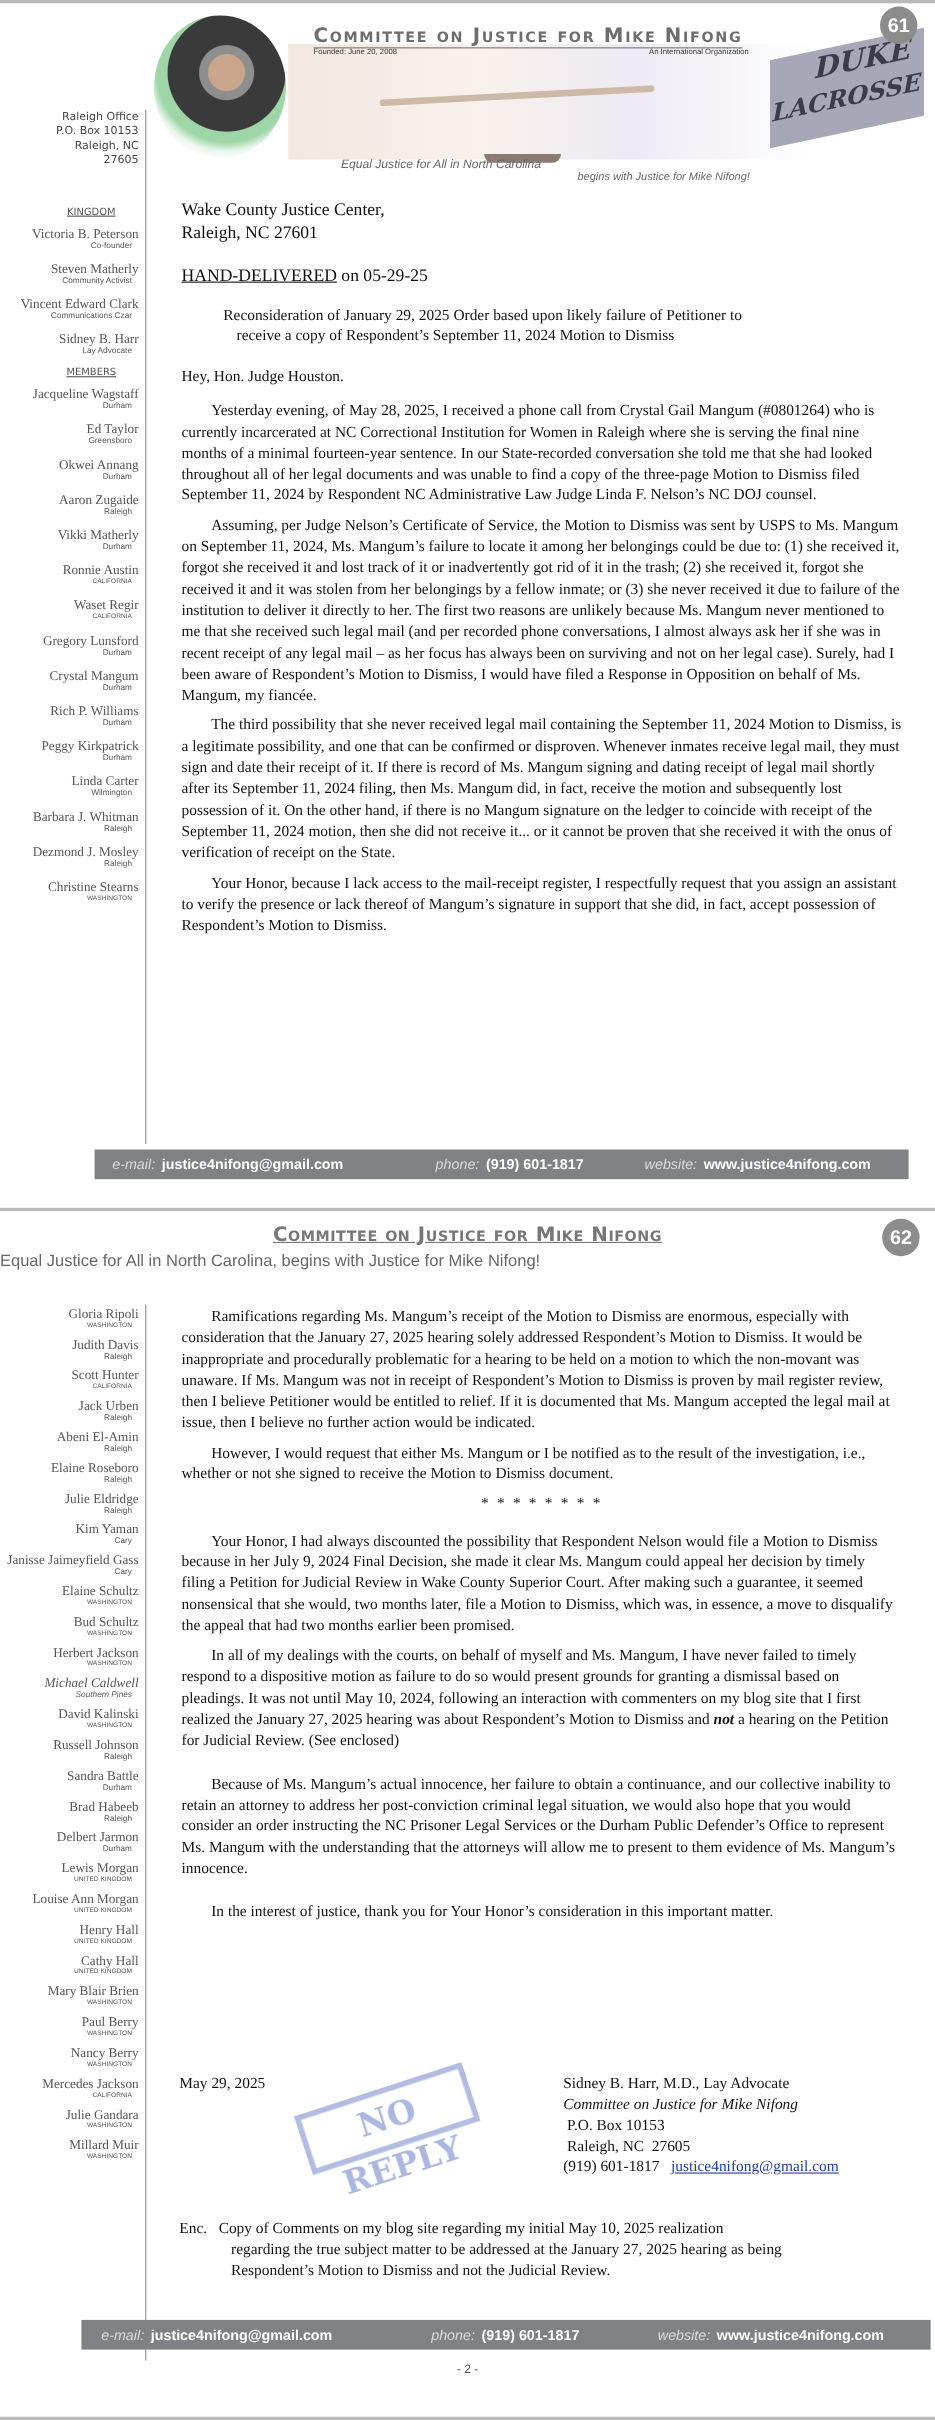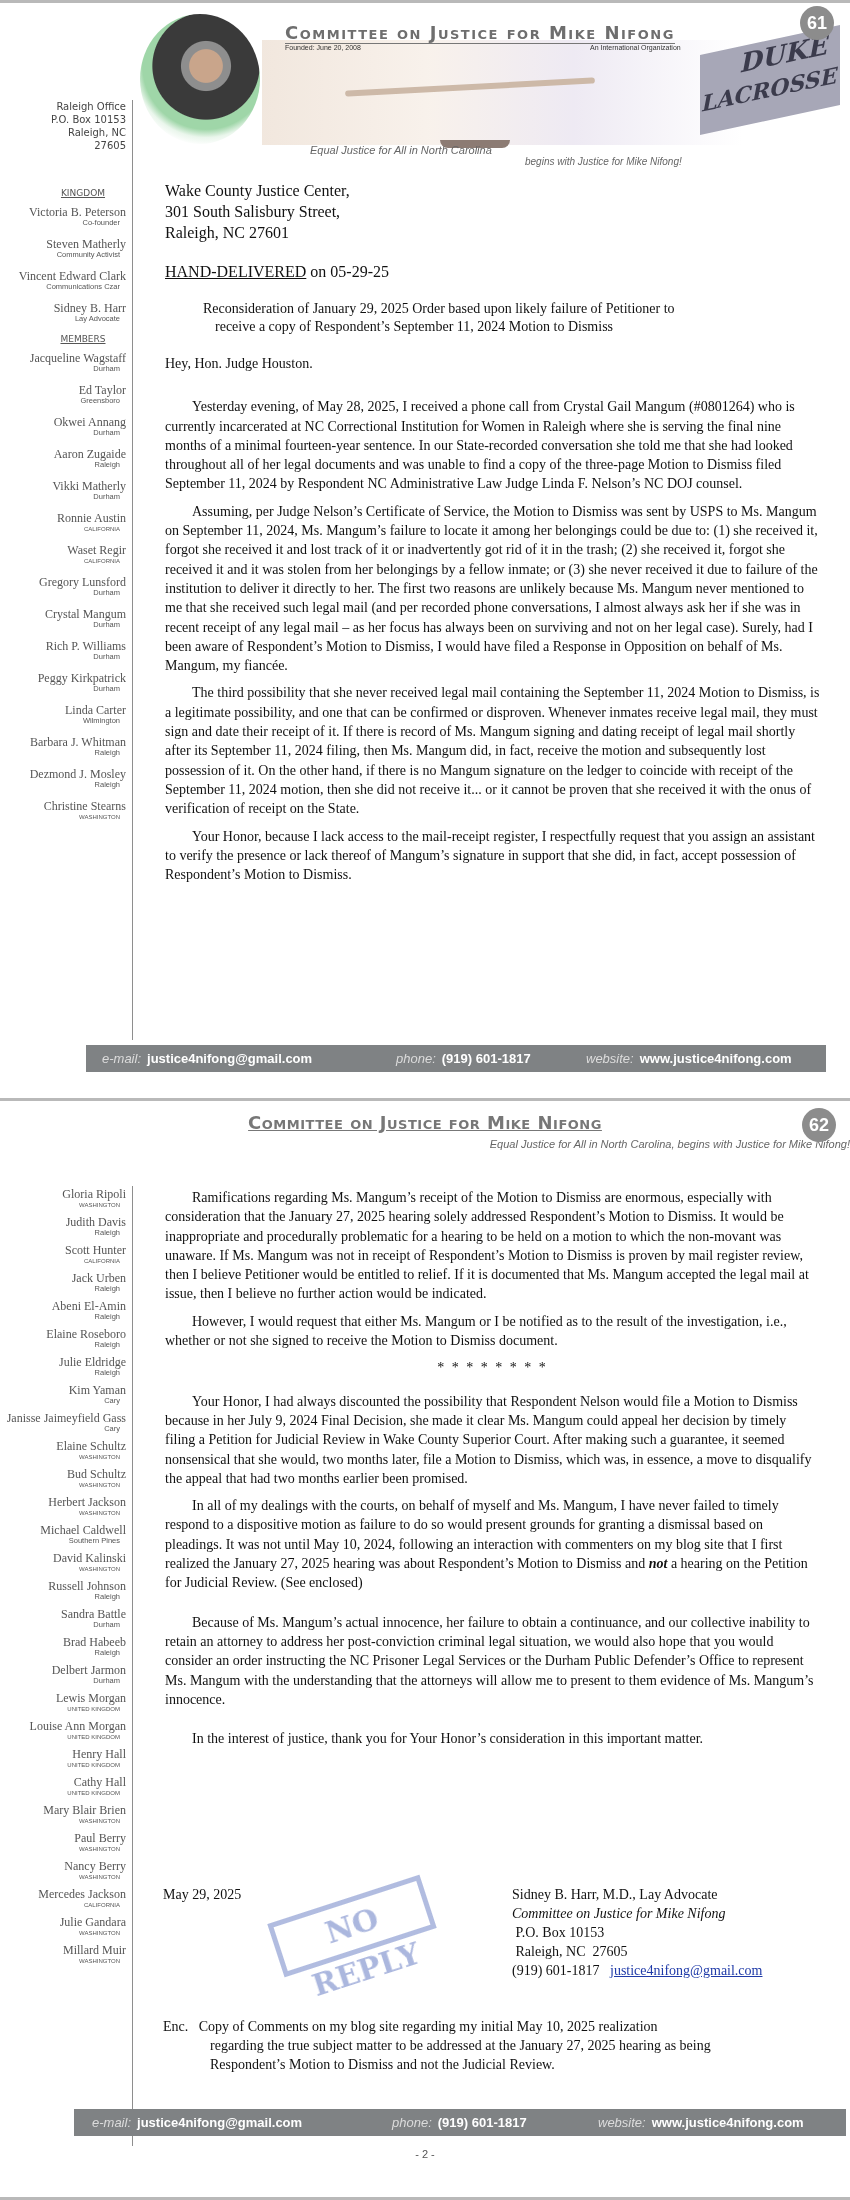"301 South Salisbury Street," div { html: <div>301 South Salisbury Street,</div> -> none }
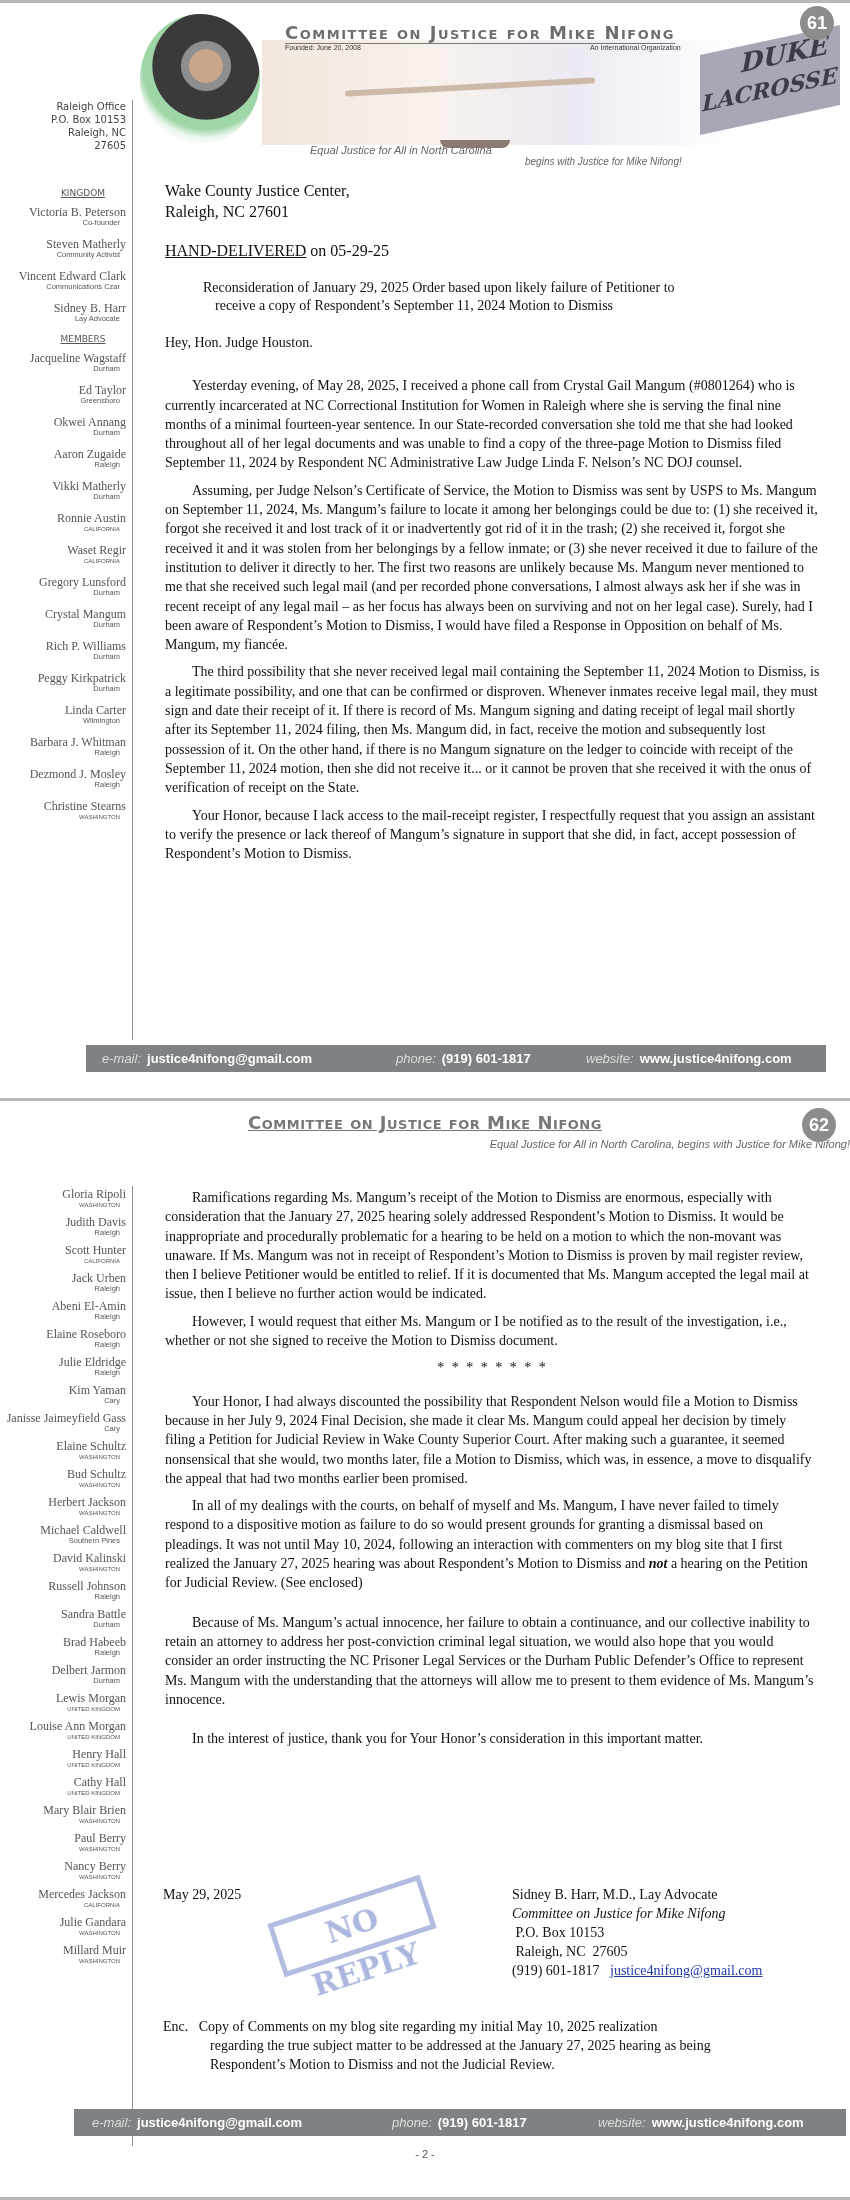"Hey, Hon. Judge Houston." div { margin-bottom: 24px -> 12px }
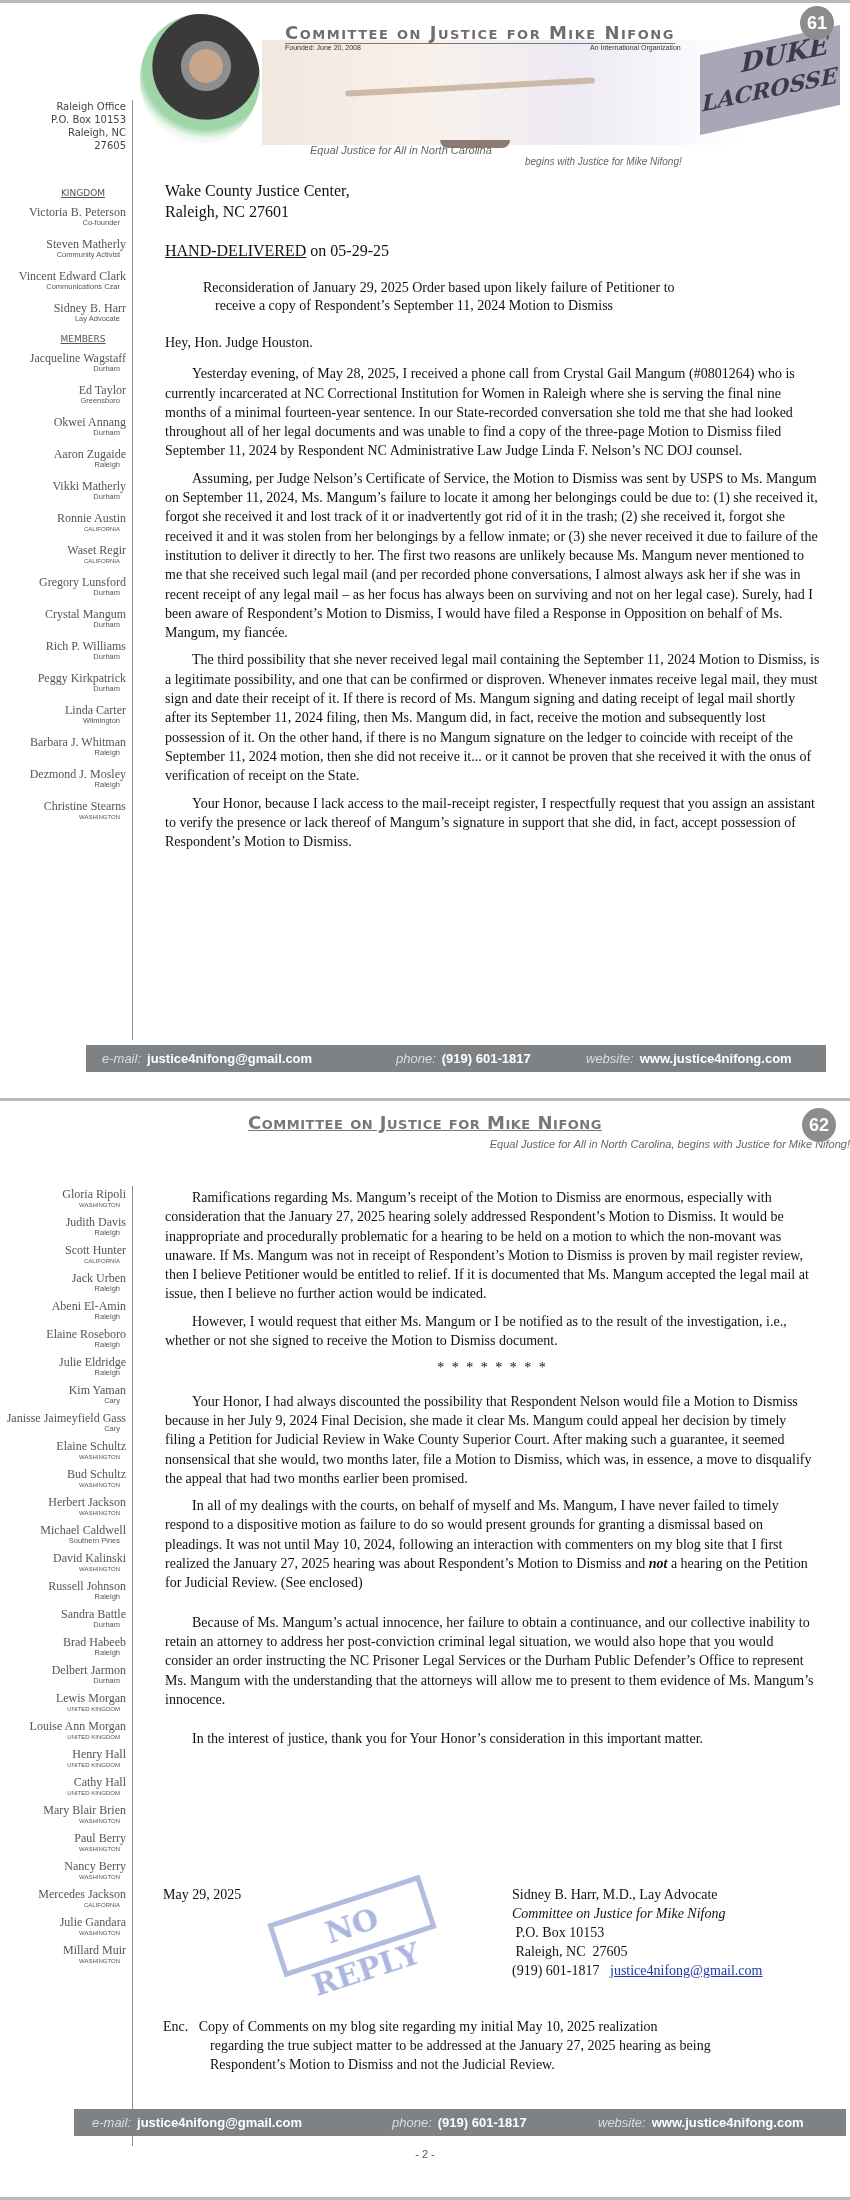"Equal Justice for All in North Carolina," .tag2 { font-size: 11px -> 15px; font-style: italic -> none; text-align: right -> left }
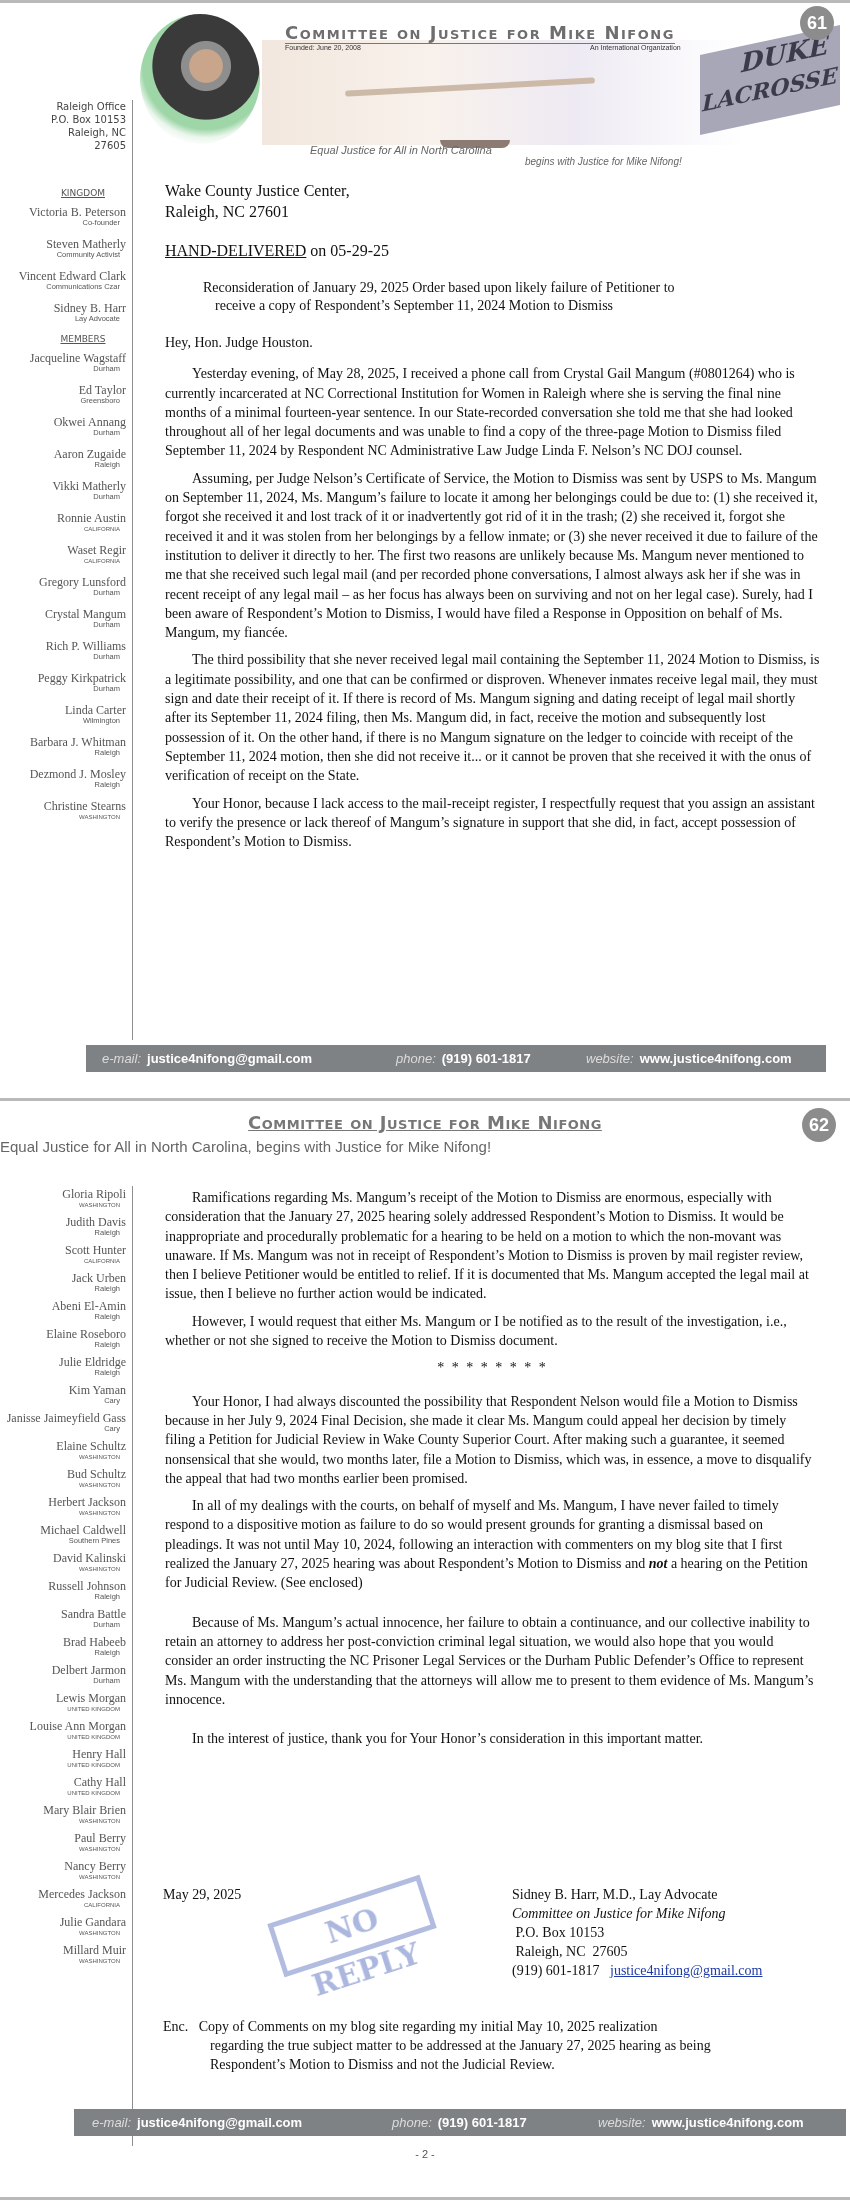"Michael Caldwell" div.person { font-style: none -> italic }
